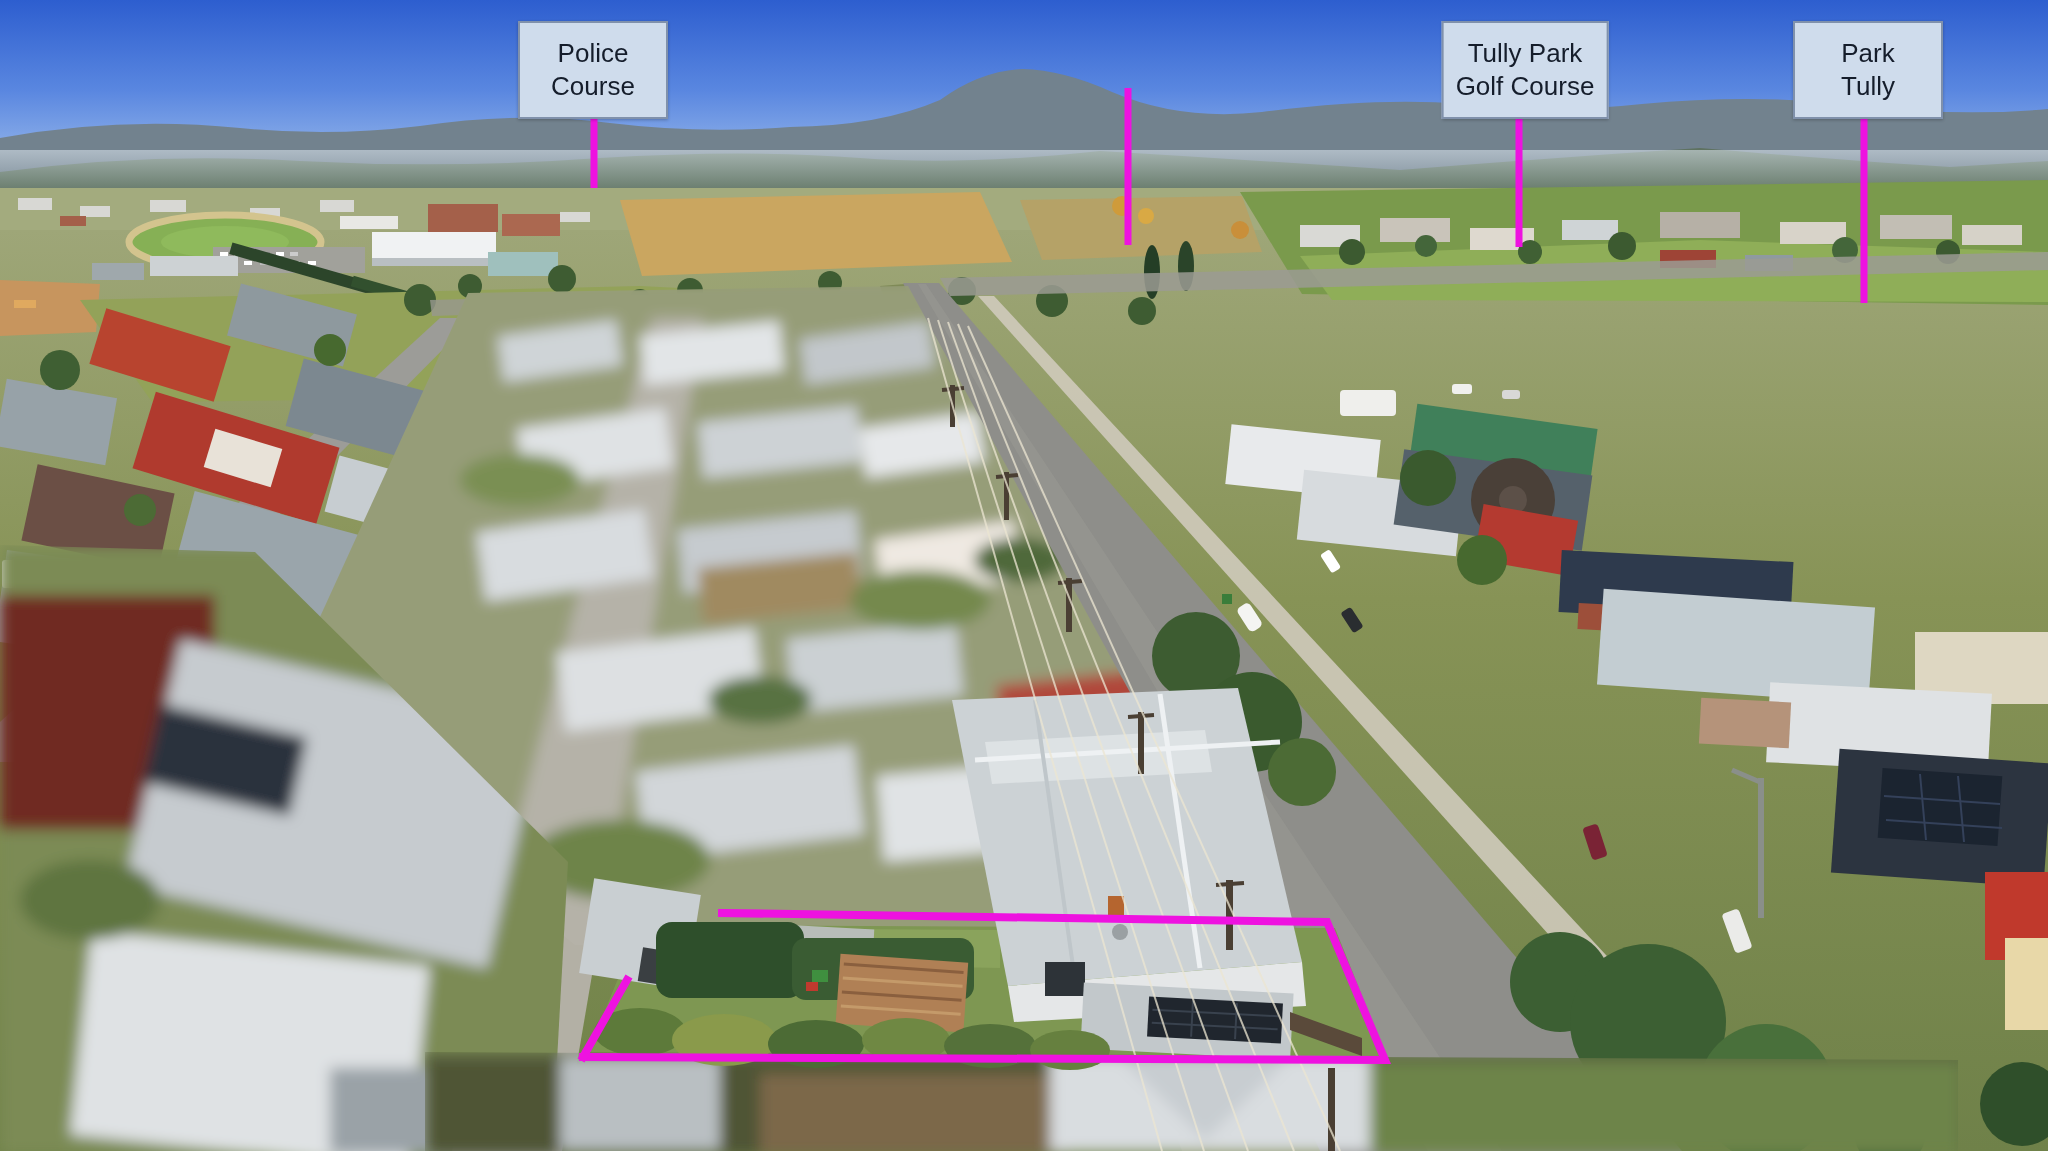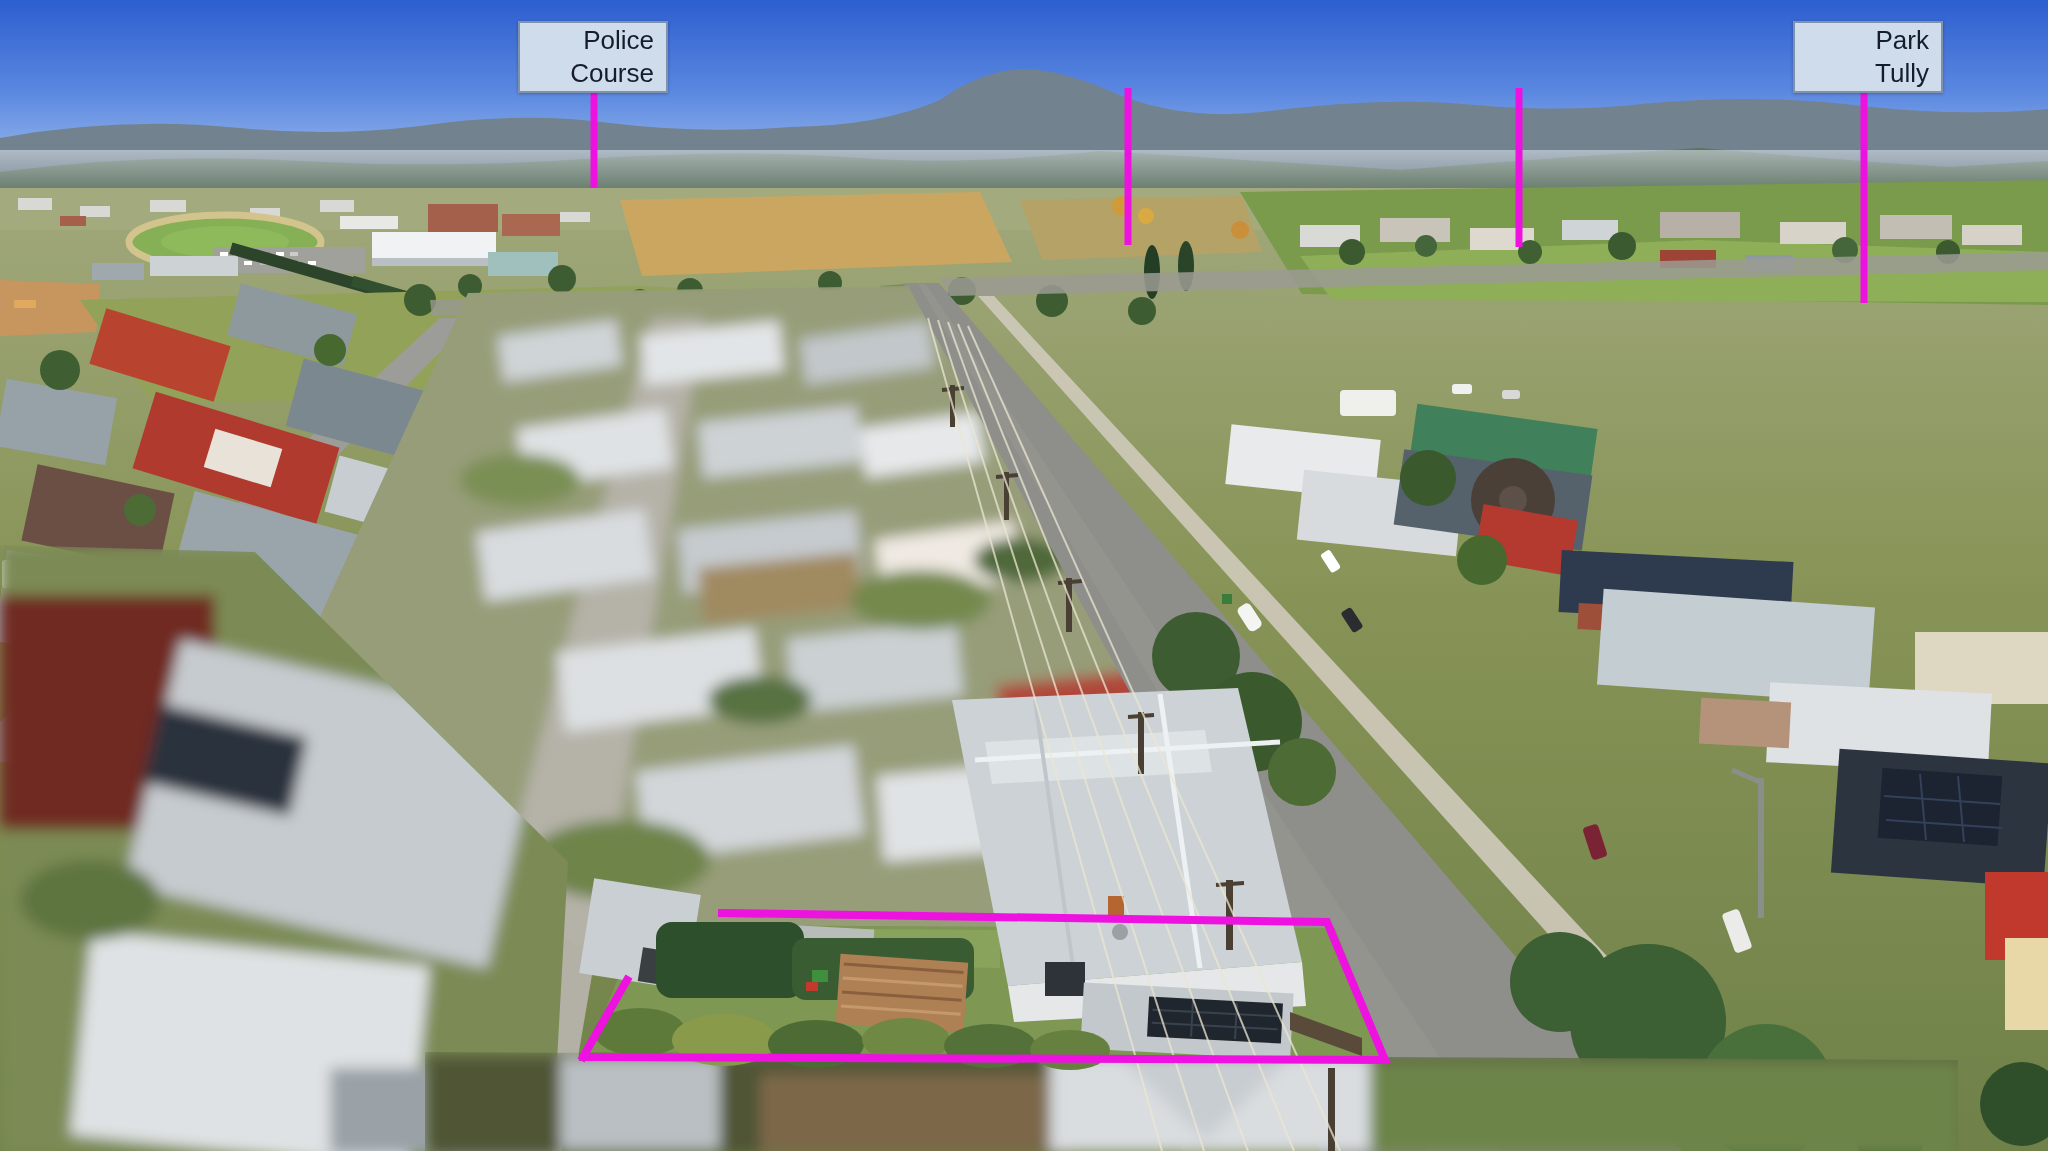"Police" .label { padding: 1px 12px -> 14px 12px; text-align: right -> center }
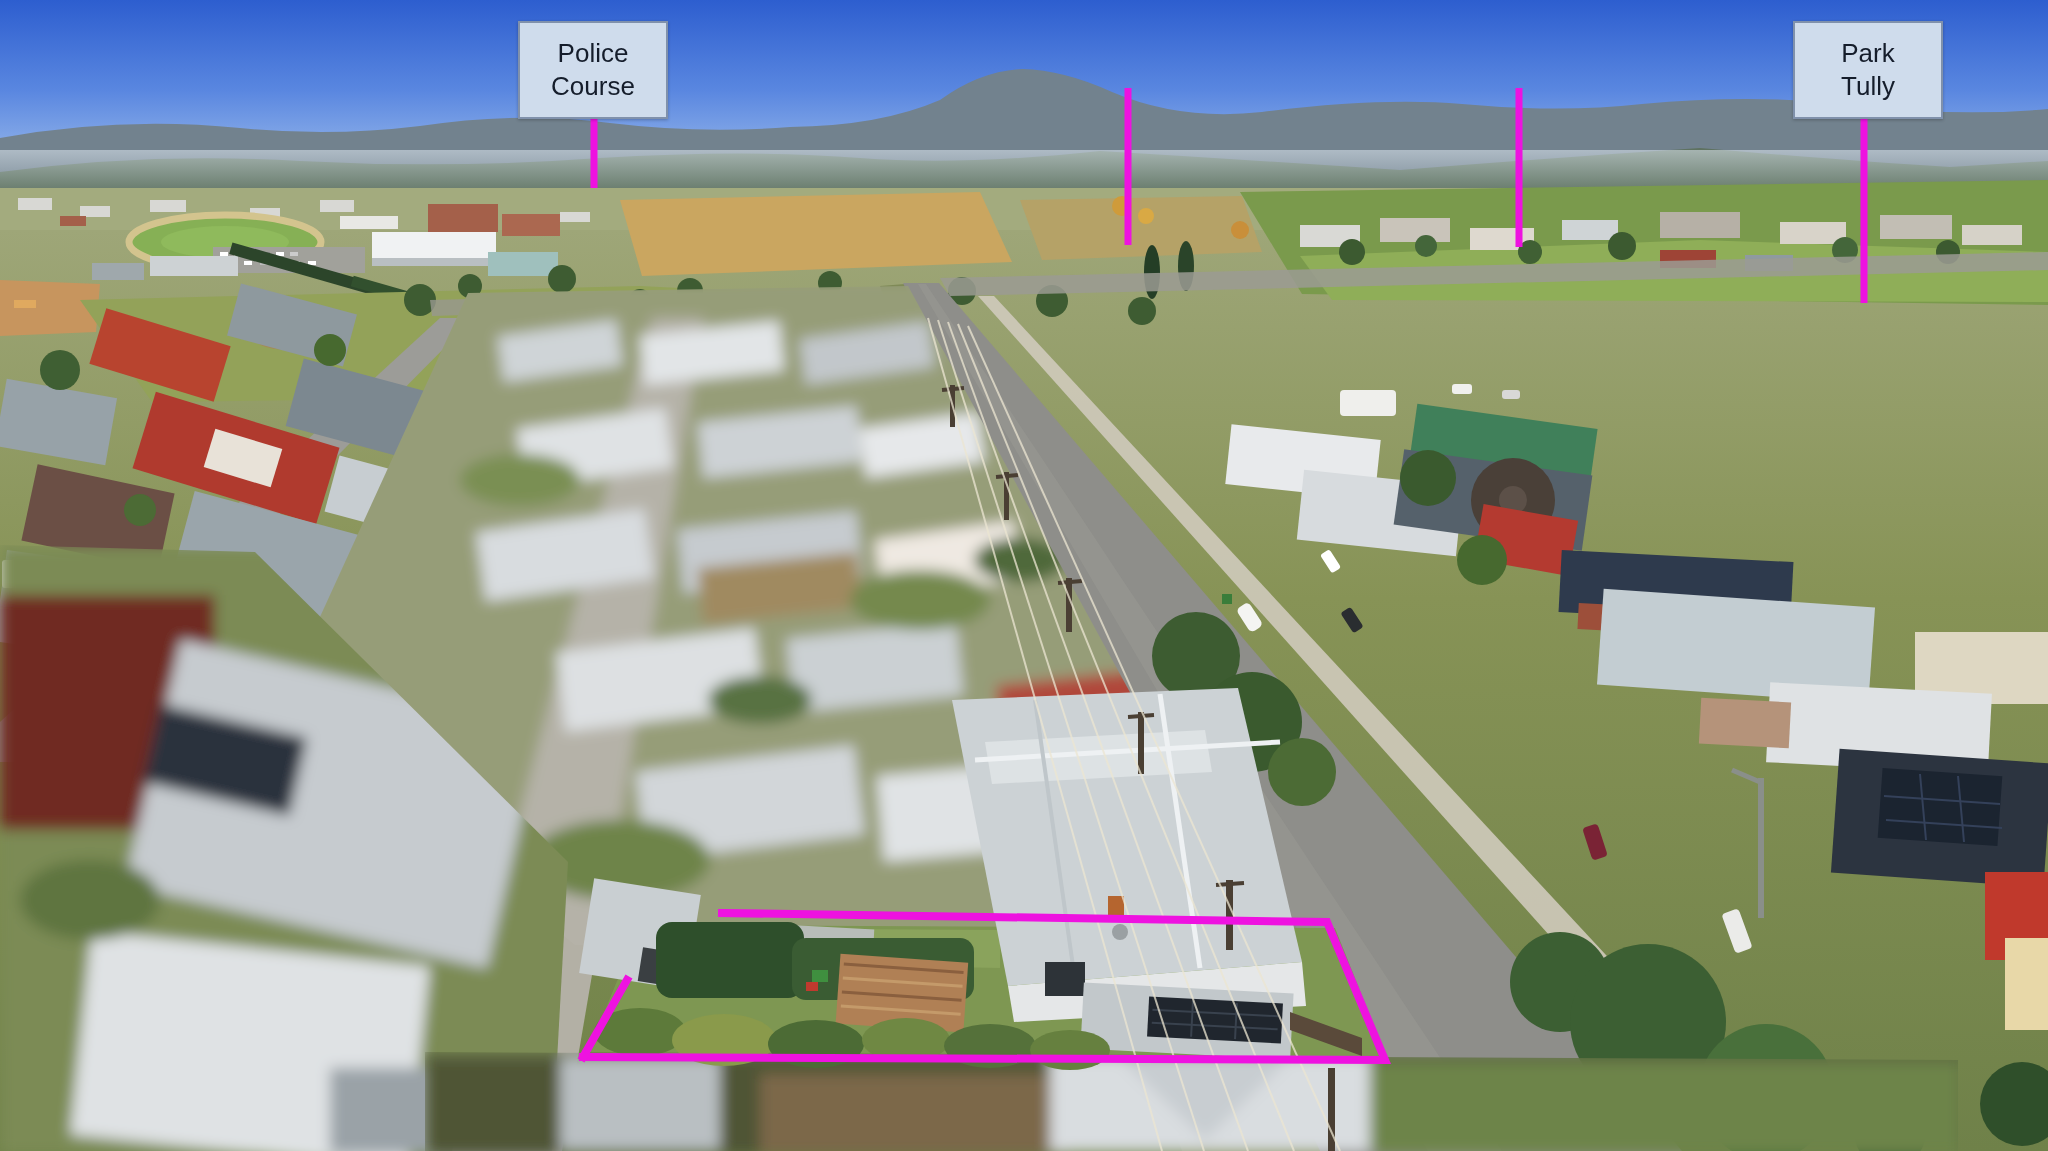"Tully Park" div.label { html: none -> <div> <div>Tully Park</div> <div>Golf Course</div> </div> }
